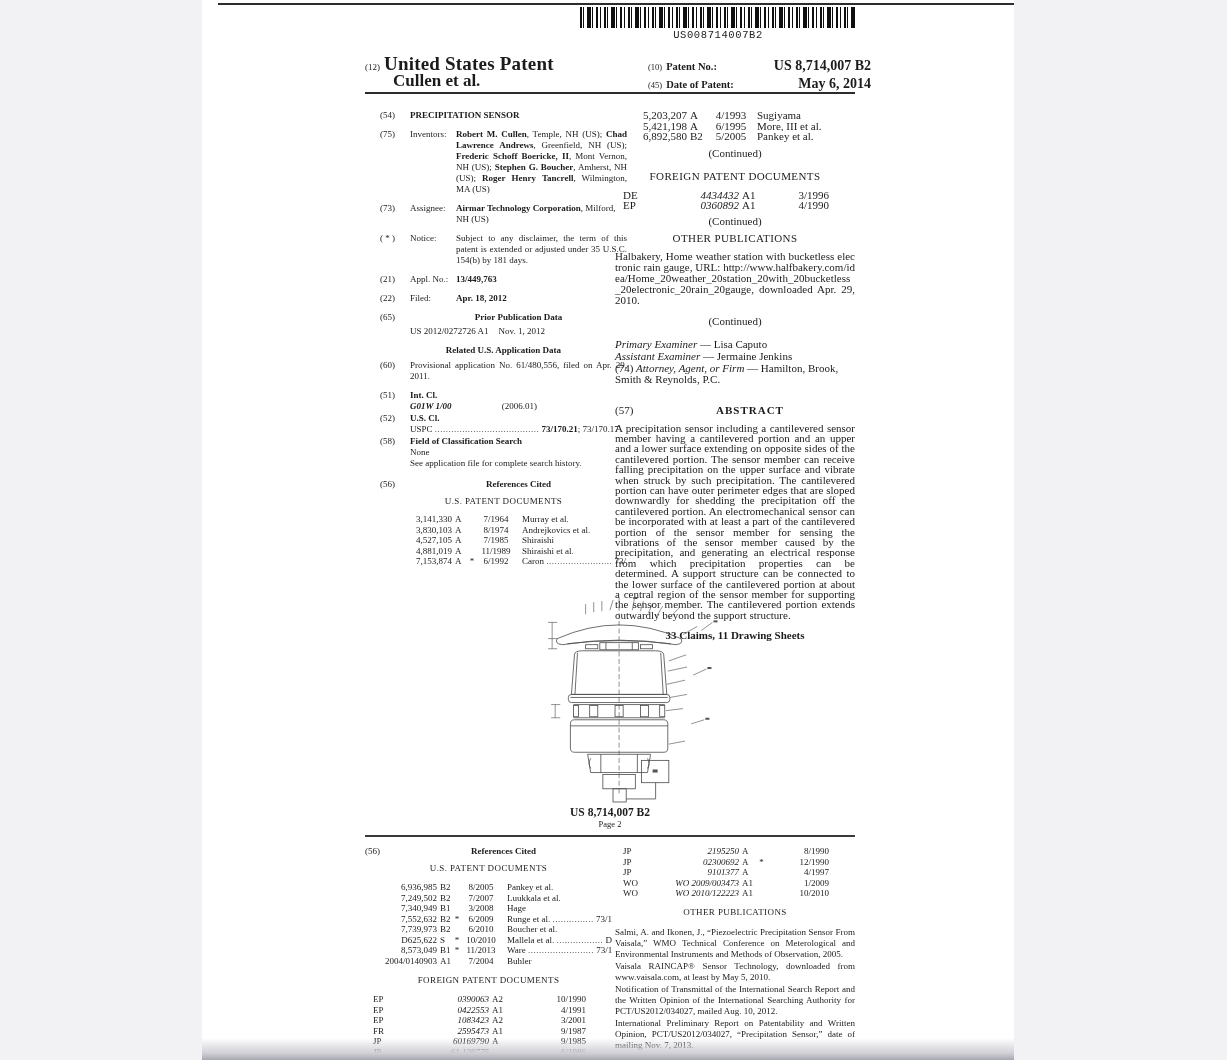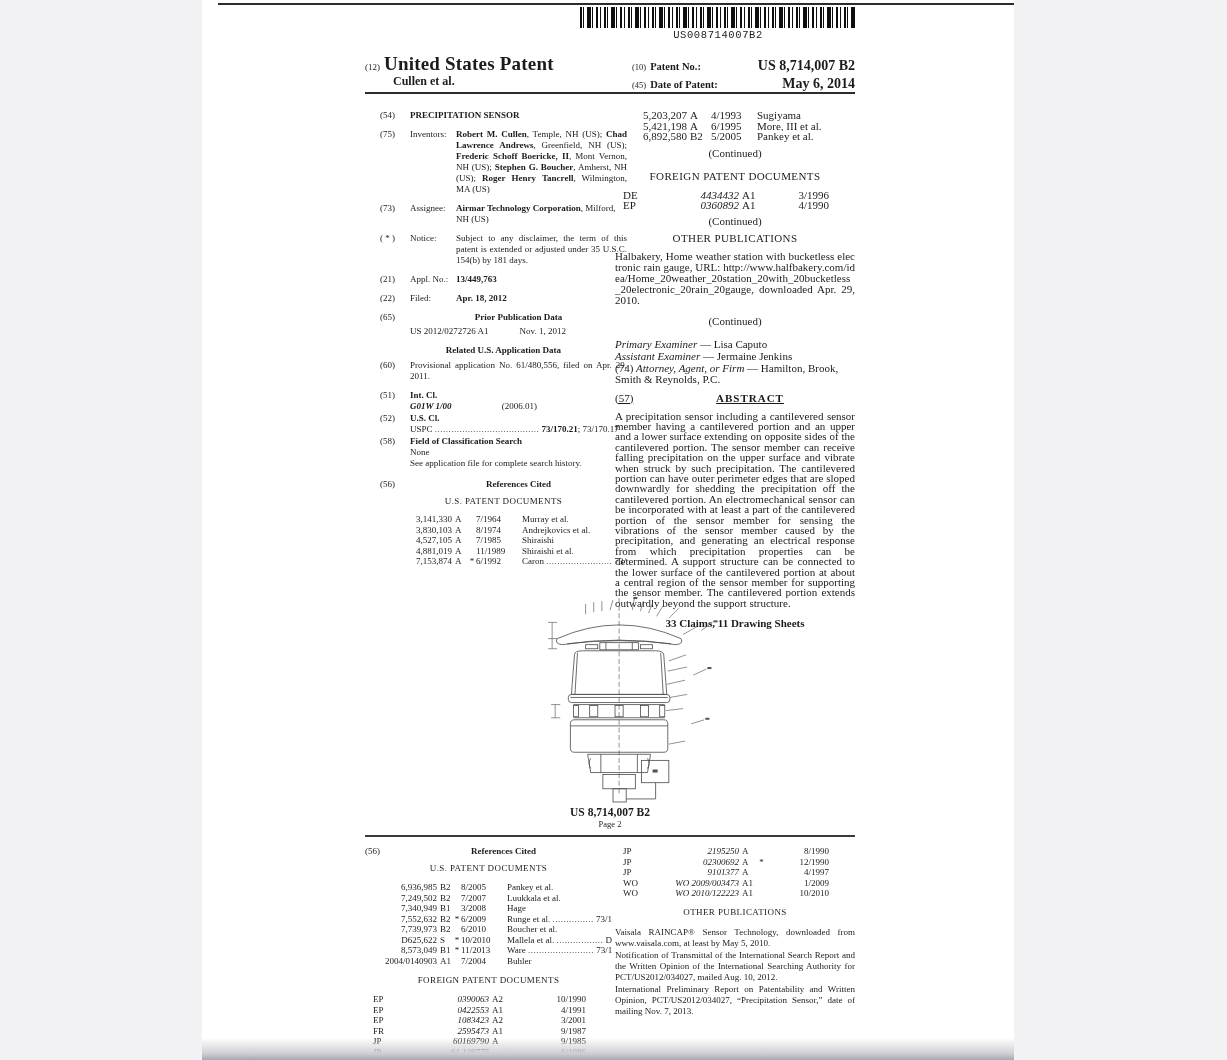"(10)" .hdrR { left: 430px -> 446px }
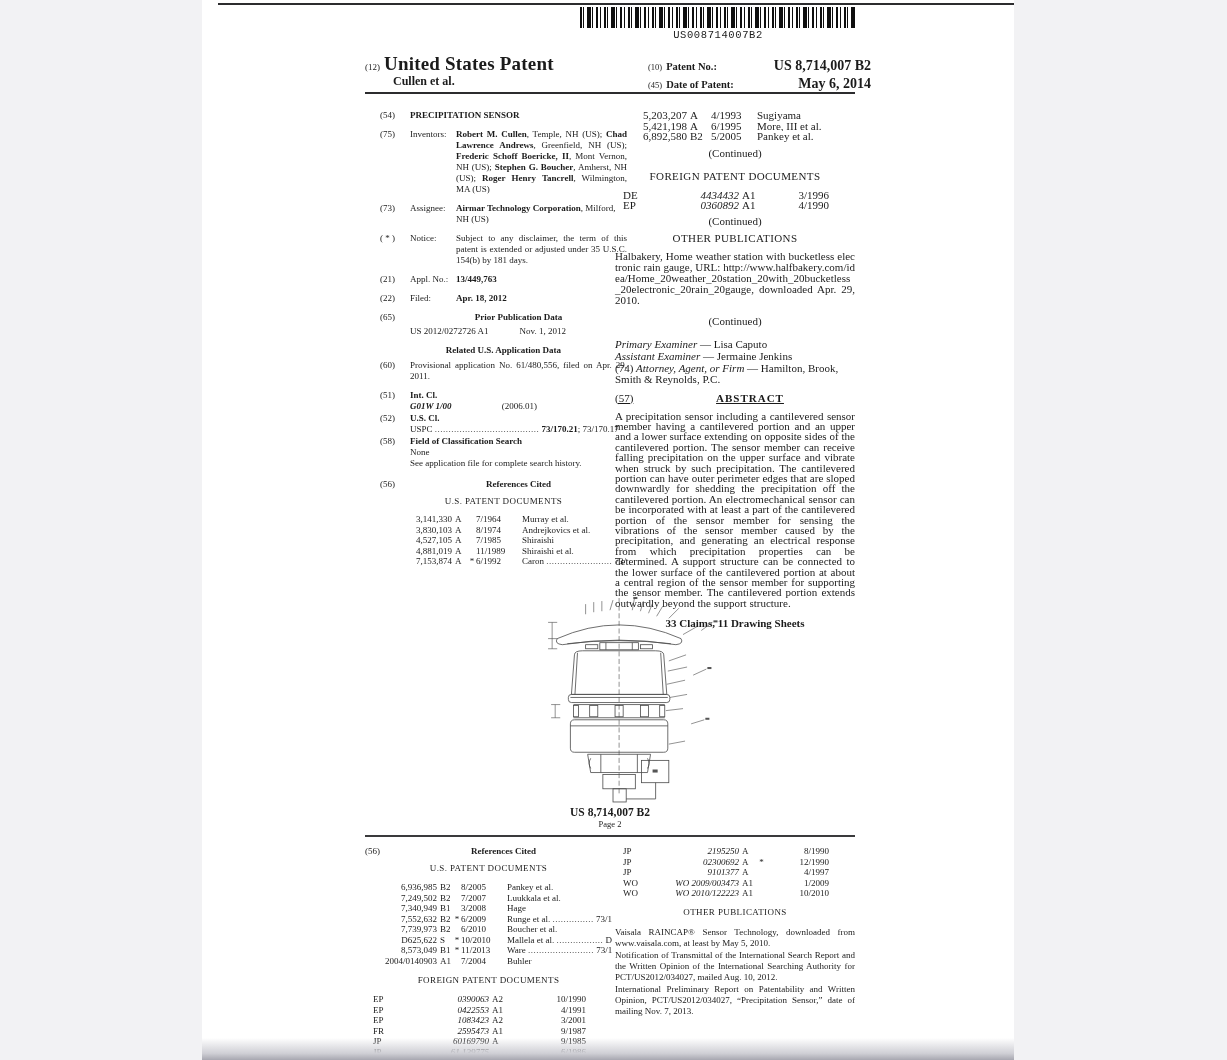"Cullen et al." .hauthors { font-size: 12px -> 17px }
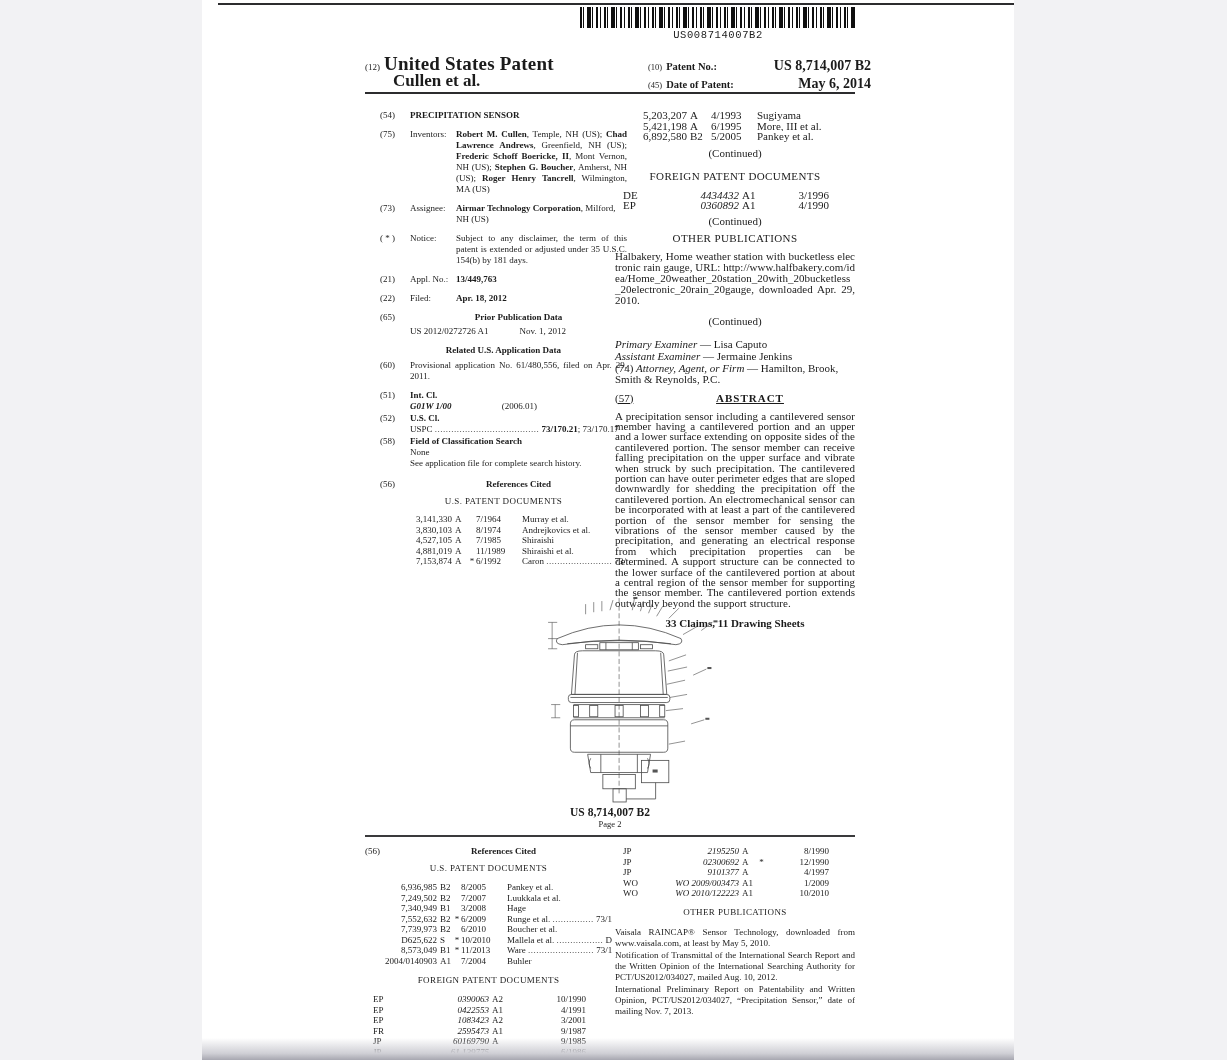"4/1993" .c-date { text-align: left -> center }
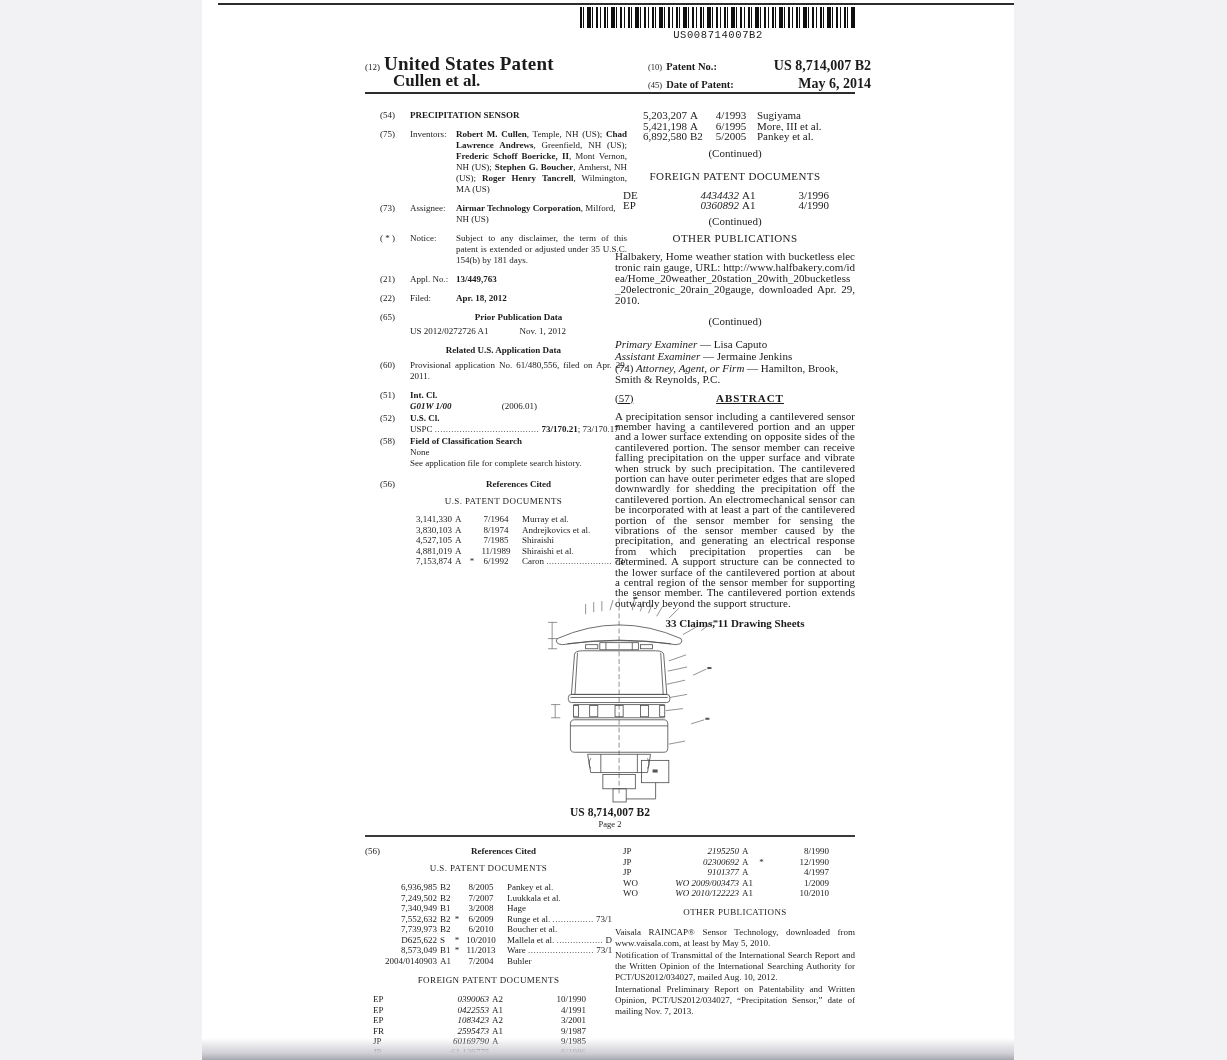"US 2012/0272726 A1" .pubrow { gap: 31px -> 10px }
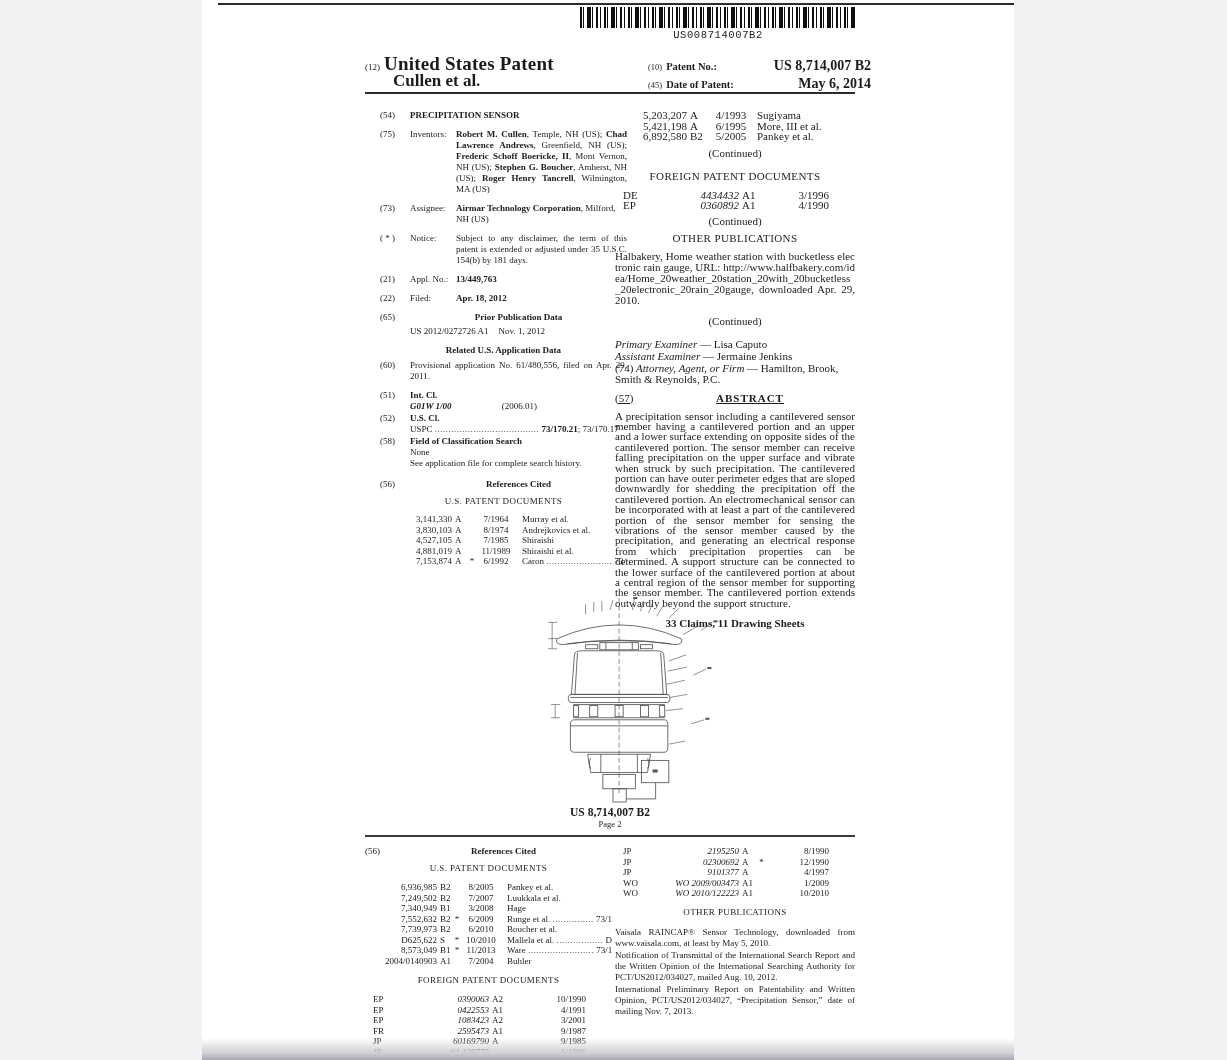"(57)" div.g2 { margin: 8px 0 7px -> 20px 0 7px; text-decoration: underline -> none }
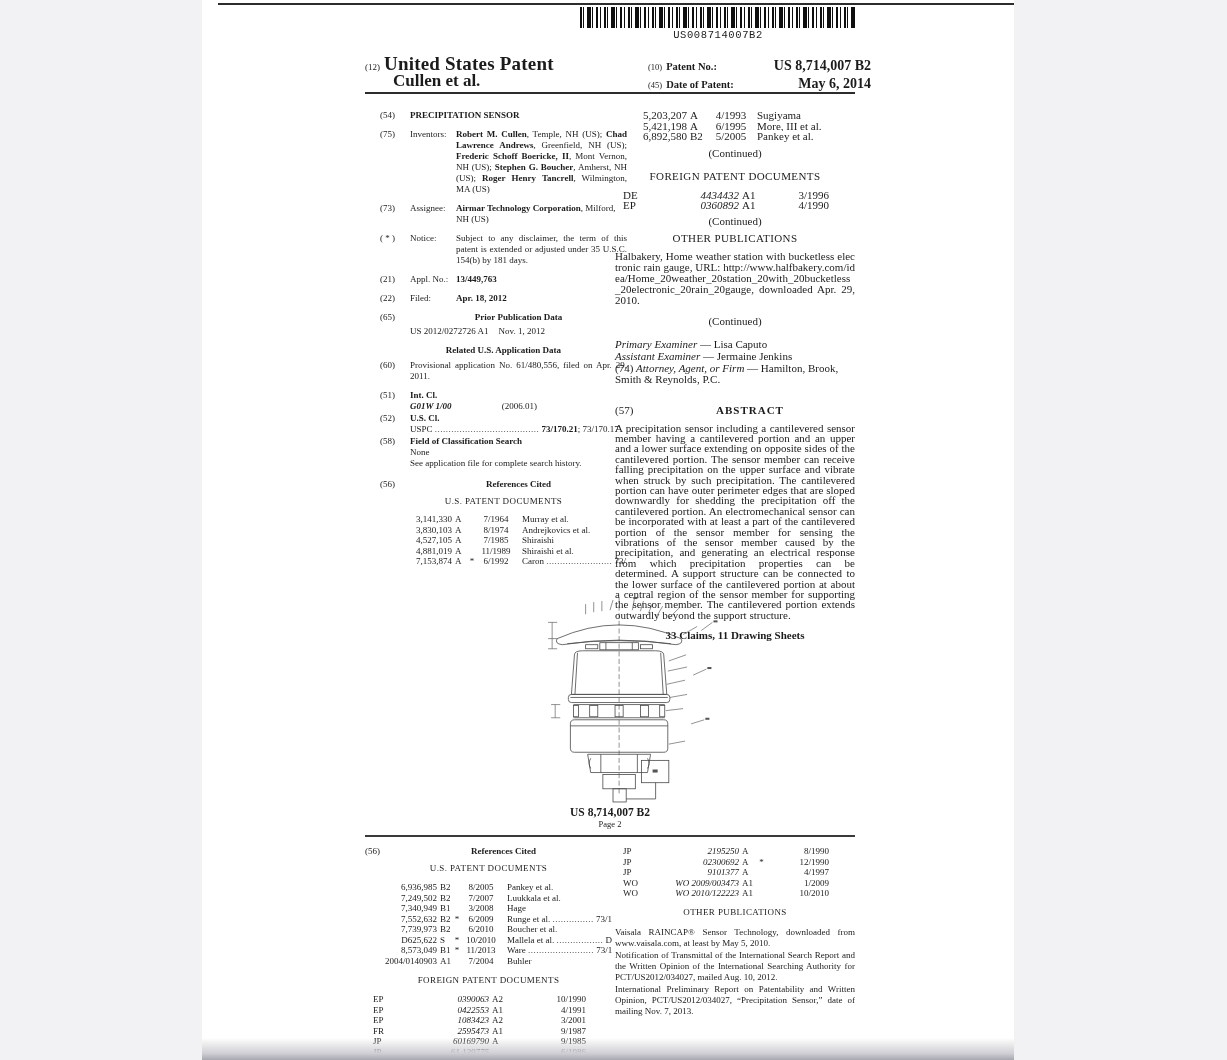"Salmi, A. and Ikonen, J.," div.just { html: none -> <div>Salmi, A. and Ikonen, J., “Piezoelectric Precipitation Sensor From Vaisala,” WMO Technical Conference on Meterological and Environmental Instruments and Methods of Observation, 2005.</div> }
